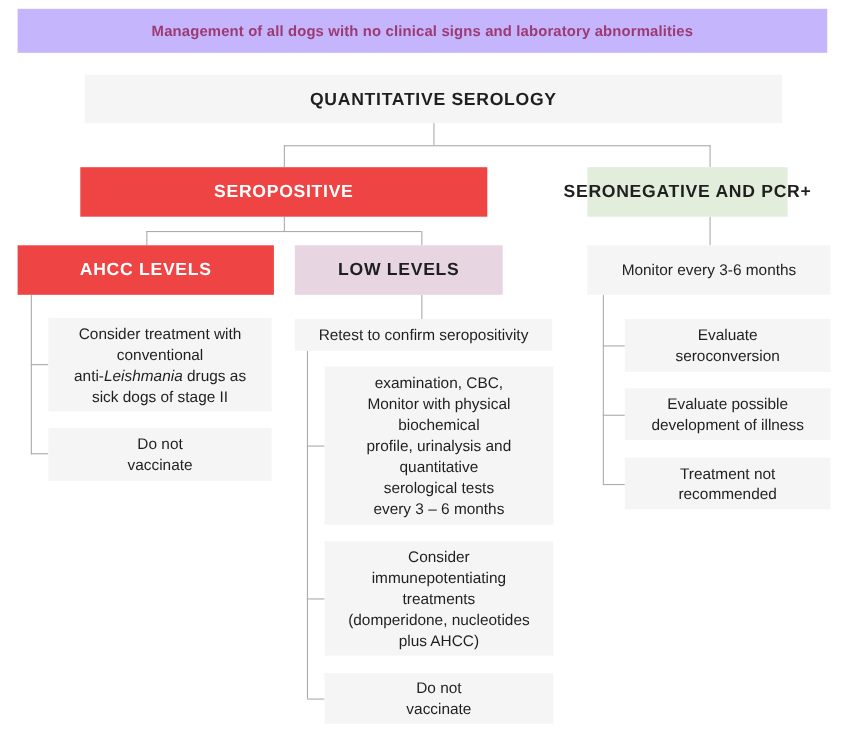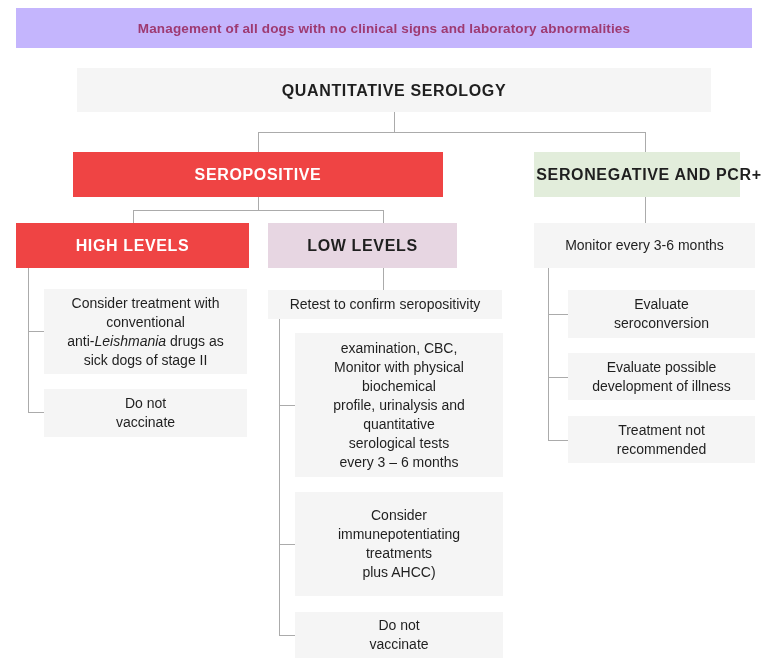"SERONEGATIVE AND PCR+" div.box { padding-left: 24px -> none }
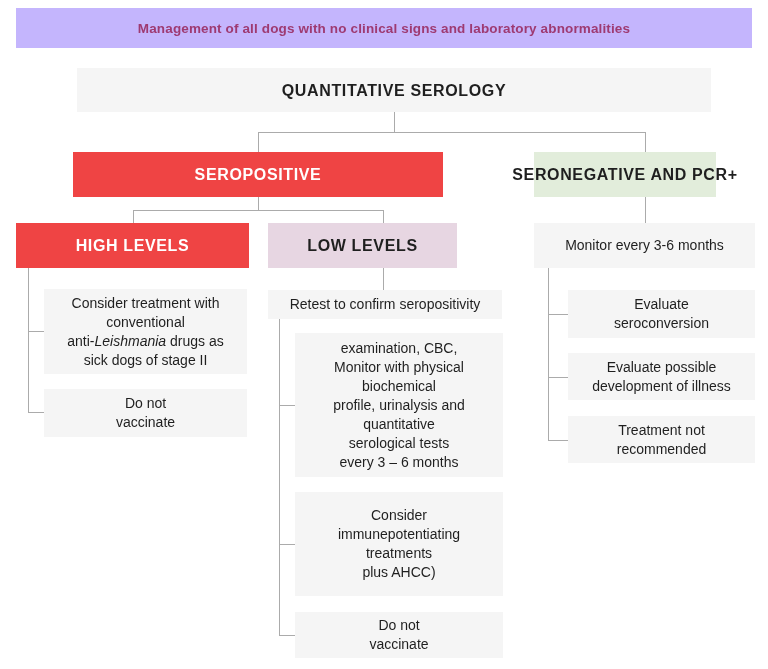"HIGH LEVELS" div.line { text: HIGH -> AHCC }
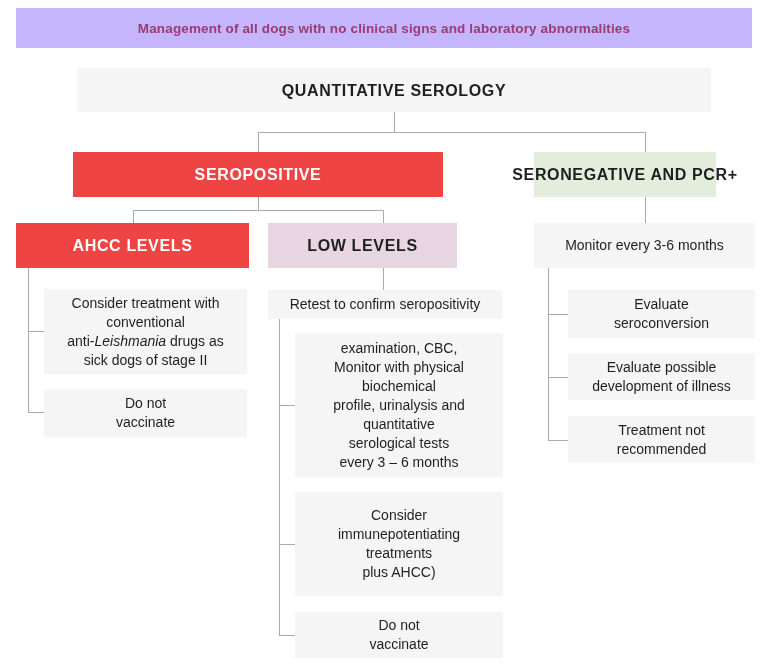"(domperidone, nucleotides" div.line { html: none -> <div>(domperidone, nucleotides</div> }
